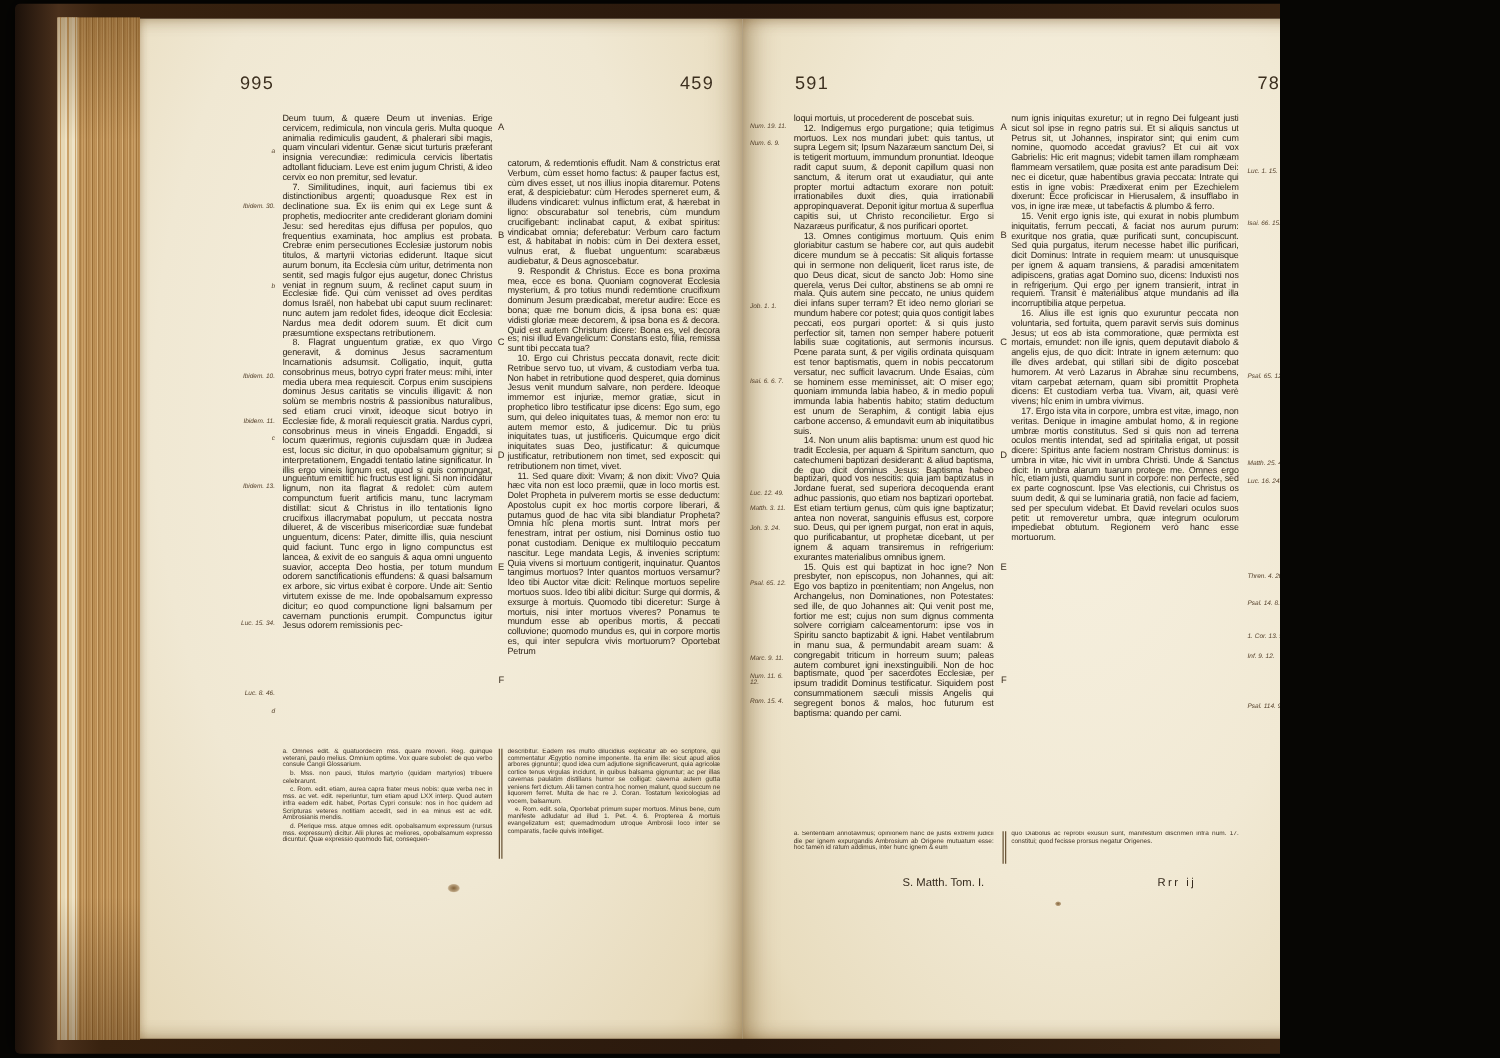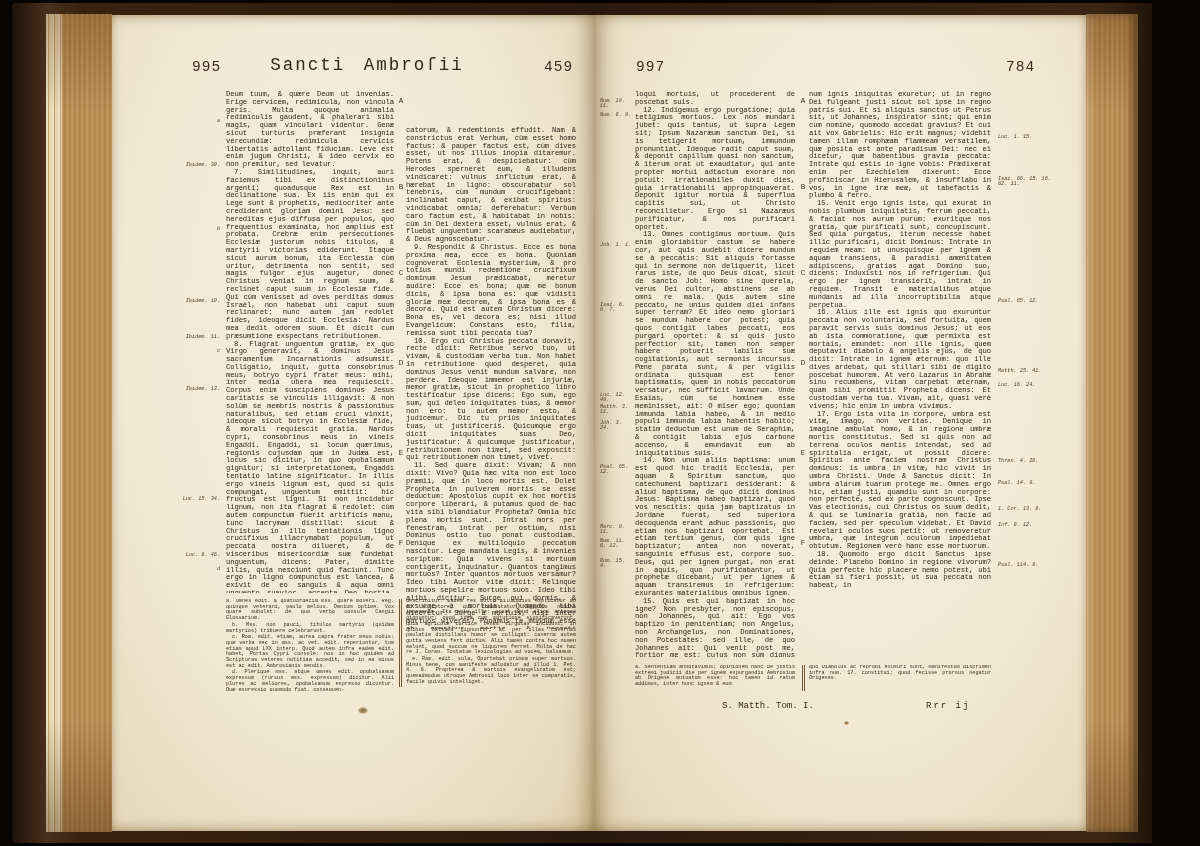"995" .stage { font-family: Liberation Mono, monospace -> Liberation Sans, sans-serif; width: 1152px -> 1024px }
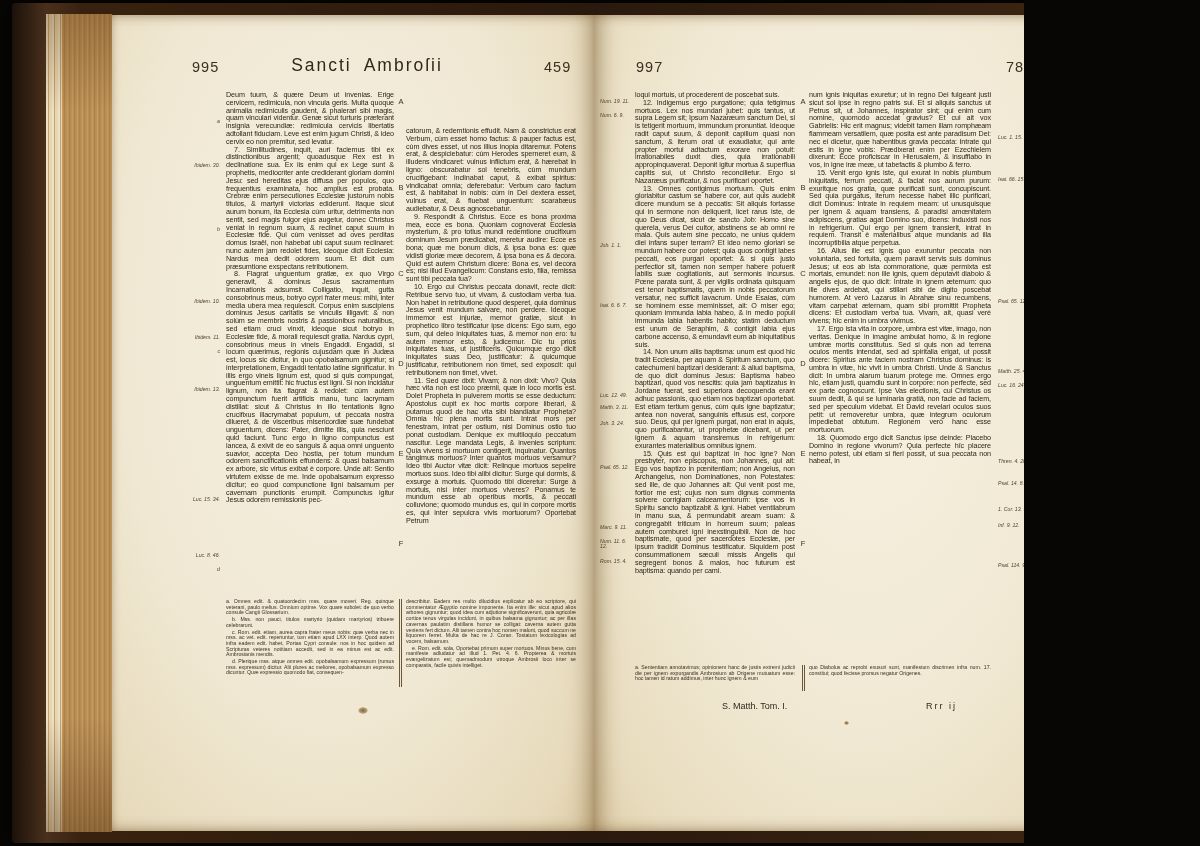"Sancti Ambroſii" div.runtitle { html: <div>Sancti Ambroſii</div> -> none }
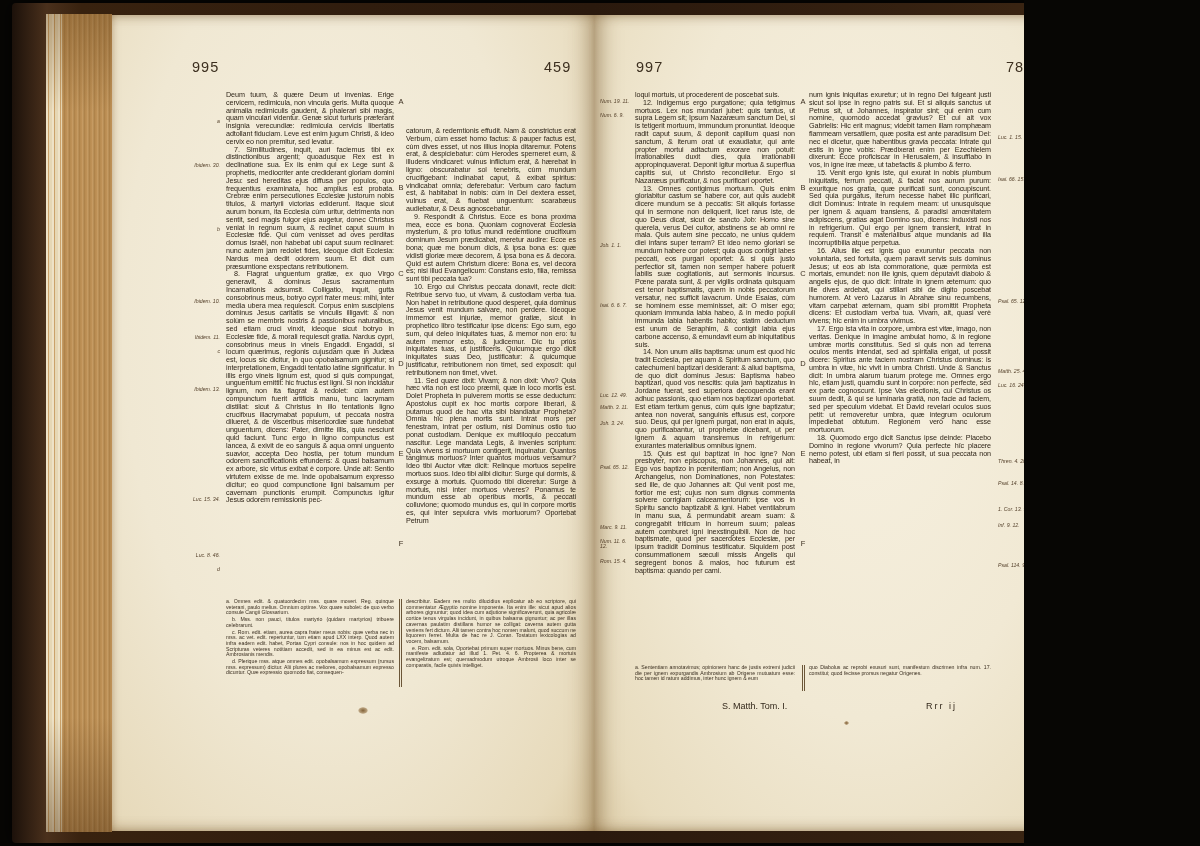"997" div.pageno { text: 997 -> 591 }
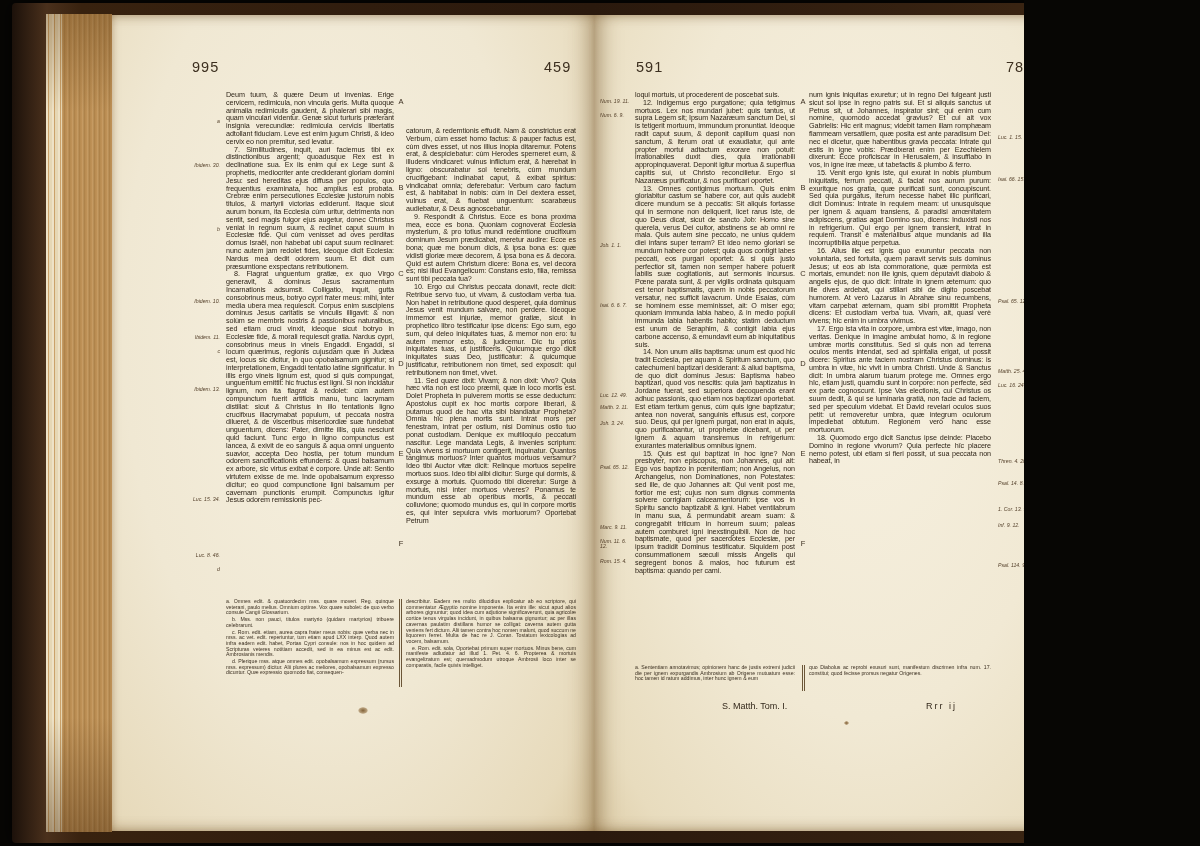"18. Quomodo ergo dicit Sanctus" p { html: <p>18. Quomodo ergo dicit Sanctus ipse deinde: Placebo Domino in regione vivorum? Quia perfecte hîc placere nemo potest, ubi etiam si fieri possit, ut sua peccata non habeat, in</p> -> none }
